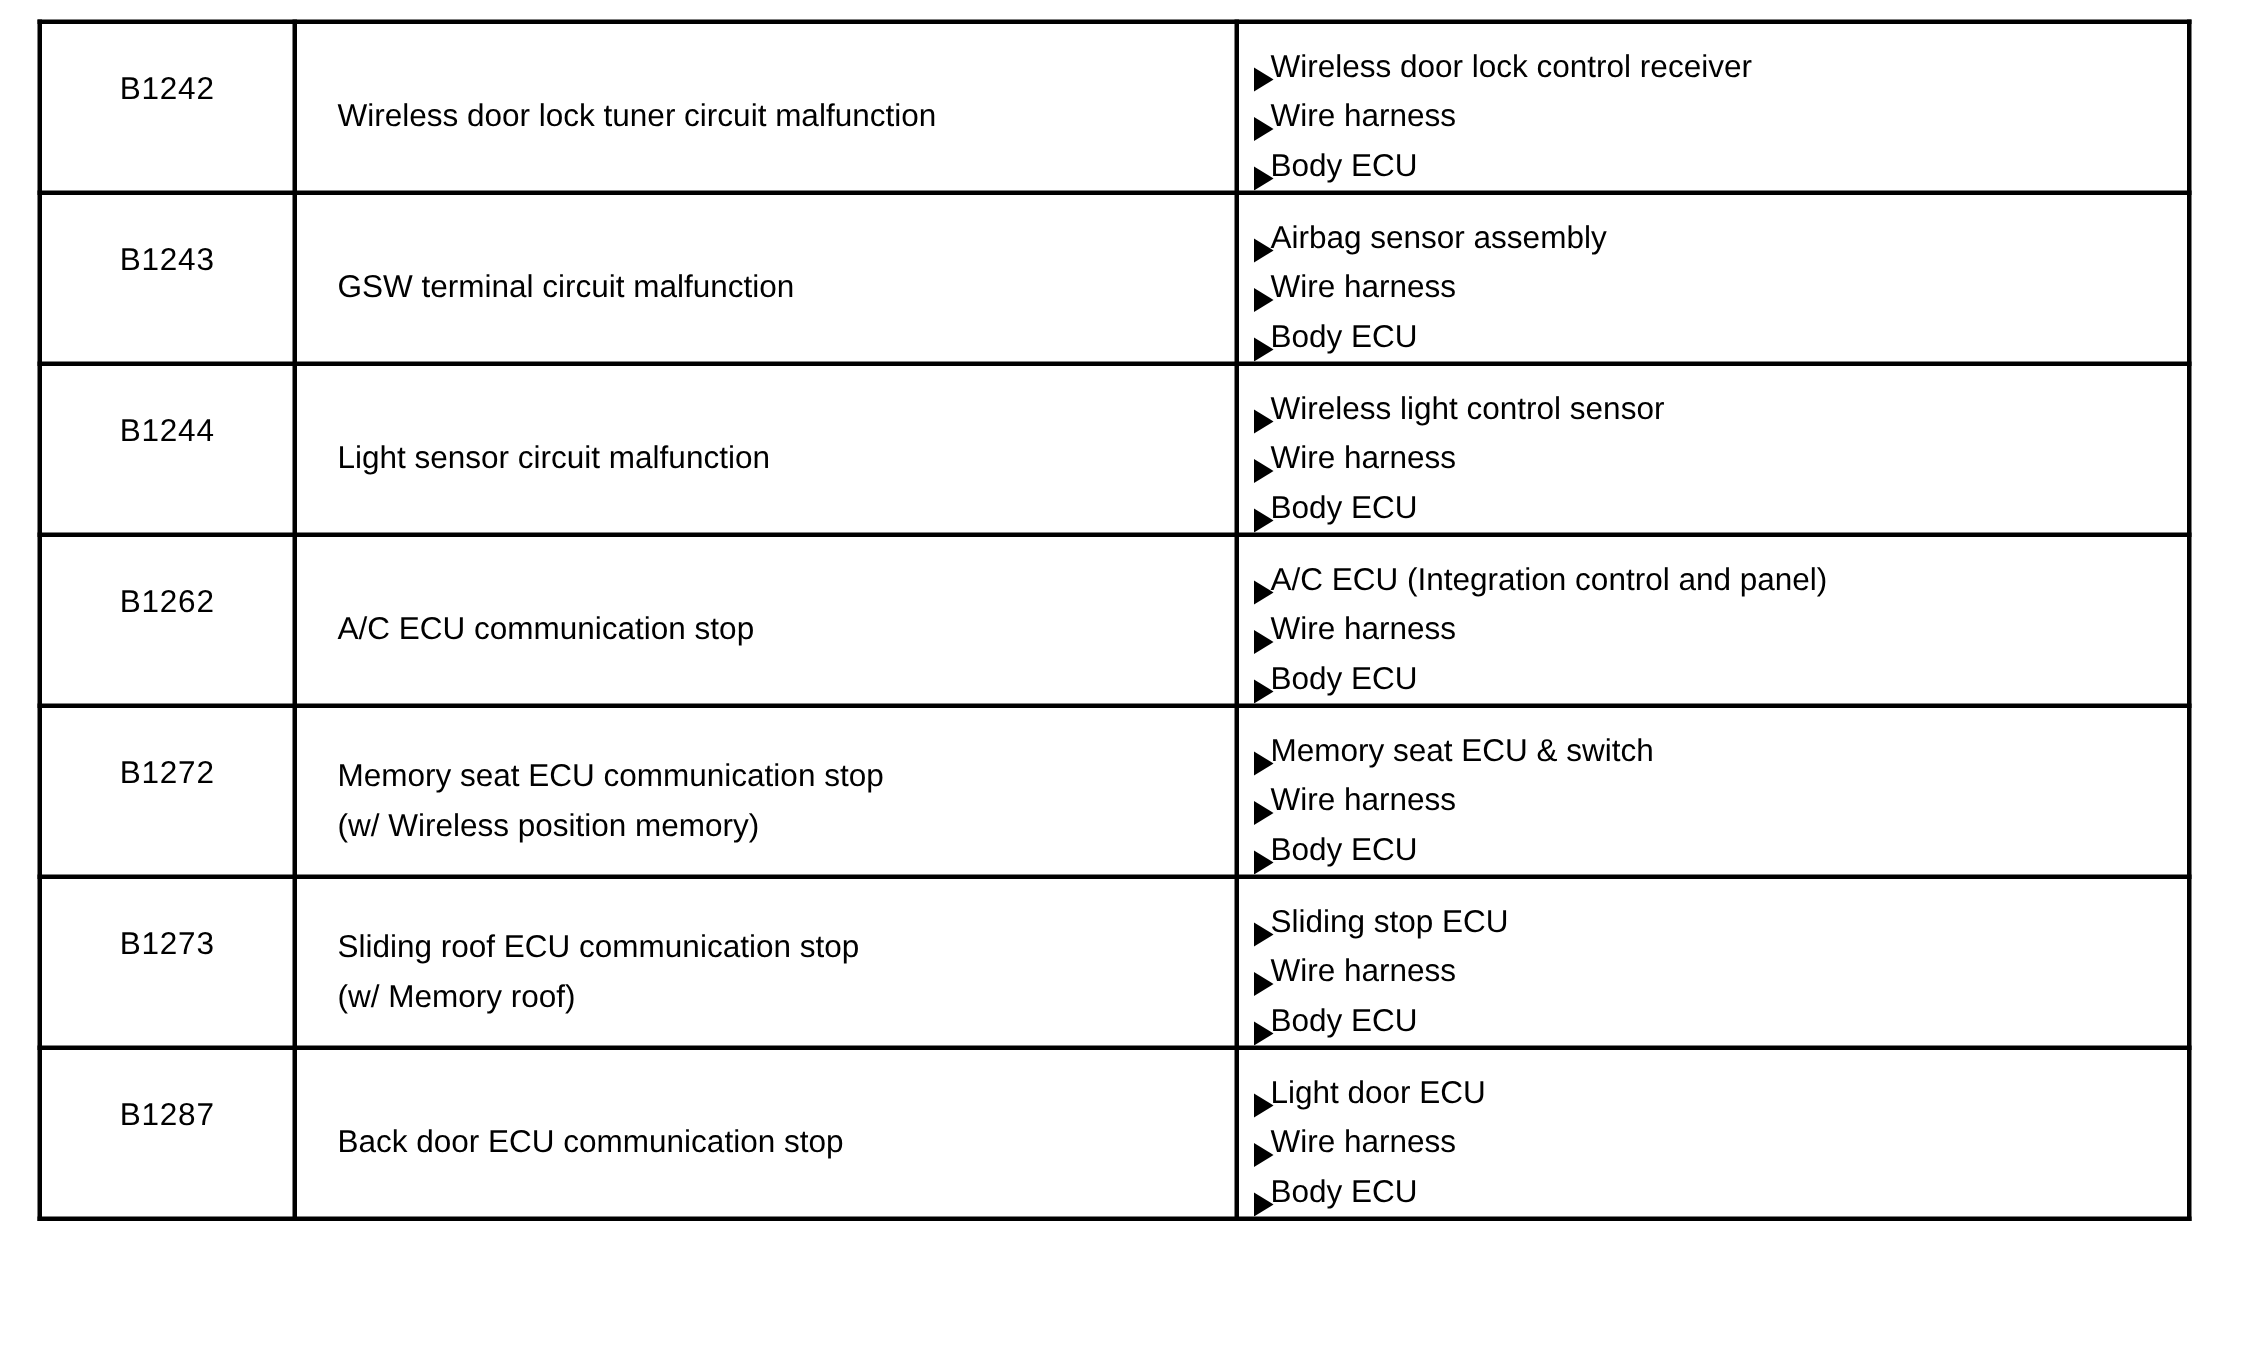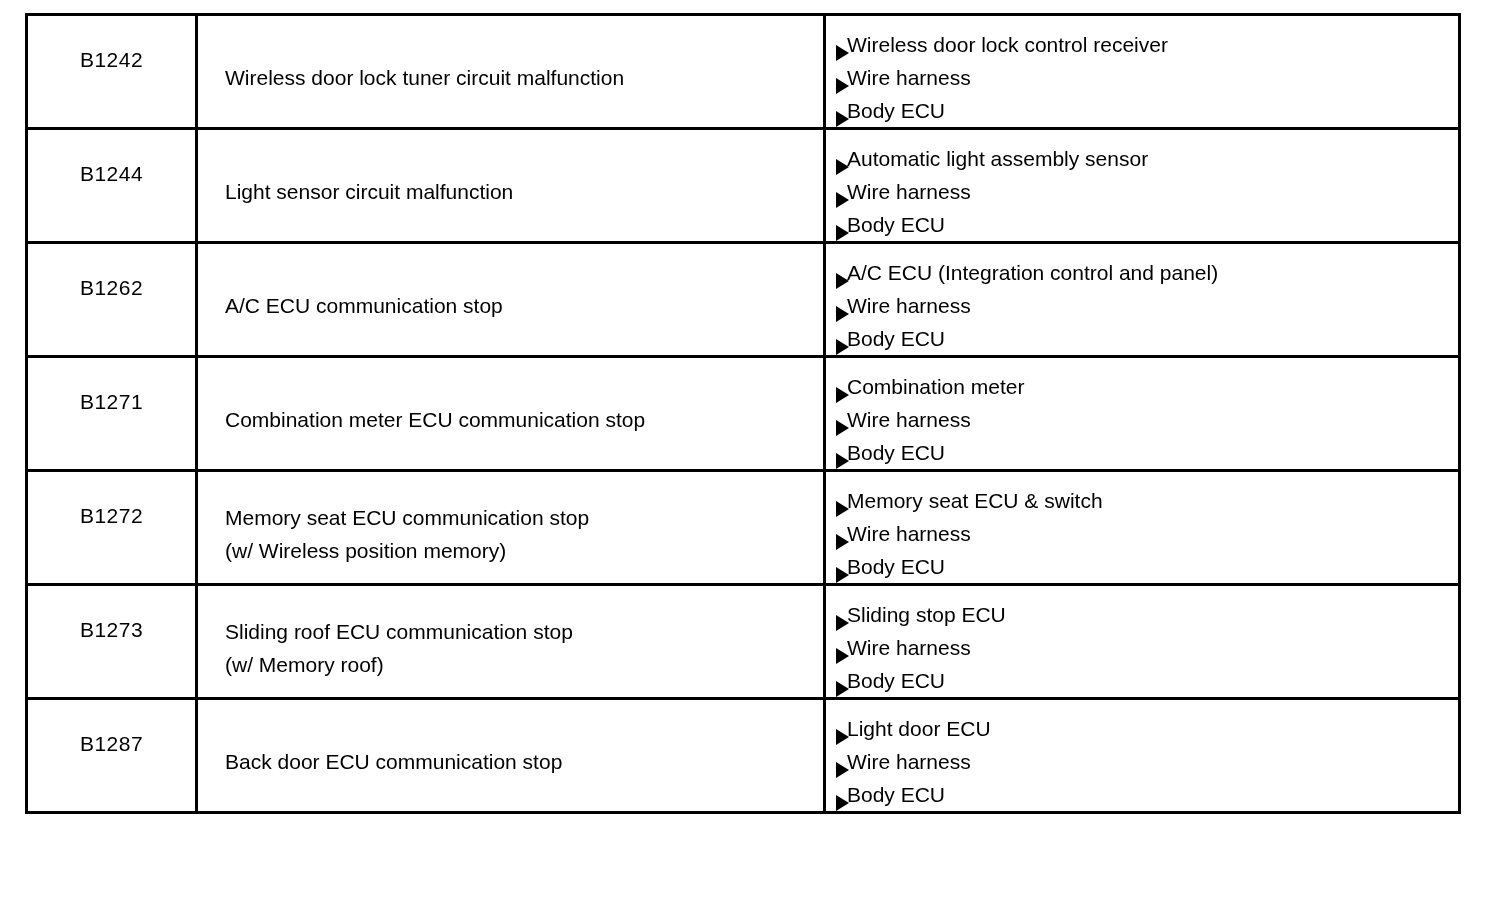"B1243" tr { html: none -> <tr> <td>B1243</td> <td> <div>GSW terminal circuit malfunction</div> </td> <td> <div> <span></span> <span>Airbag sensor assembly</span> </div> <div> <span></span> <span>Wire harness</span> </div> <div> <span></span> <span>Body ECU</span> </div> </td> </tr> }
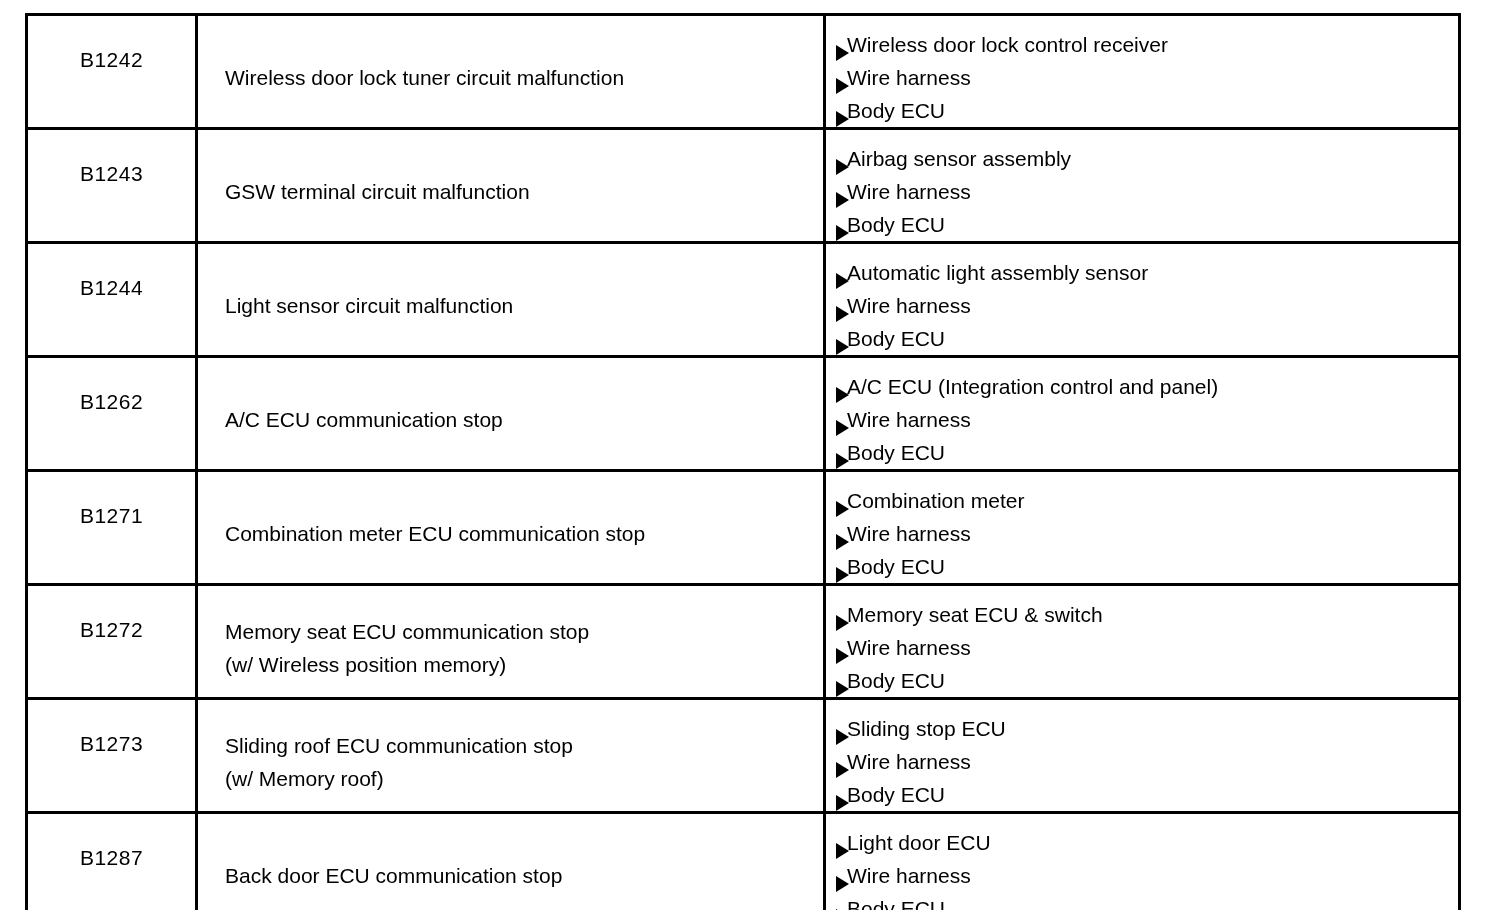"Automatic light assembly sensor" span.cause-text { text: Automatic light assembly -> Wireless light control }
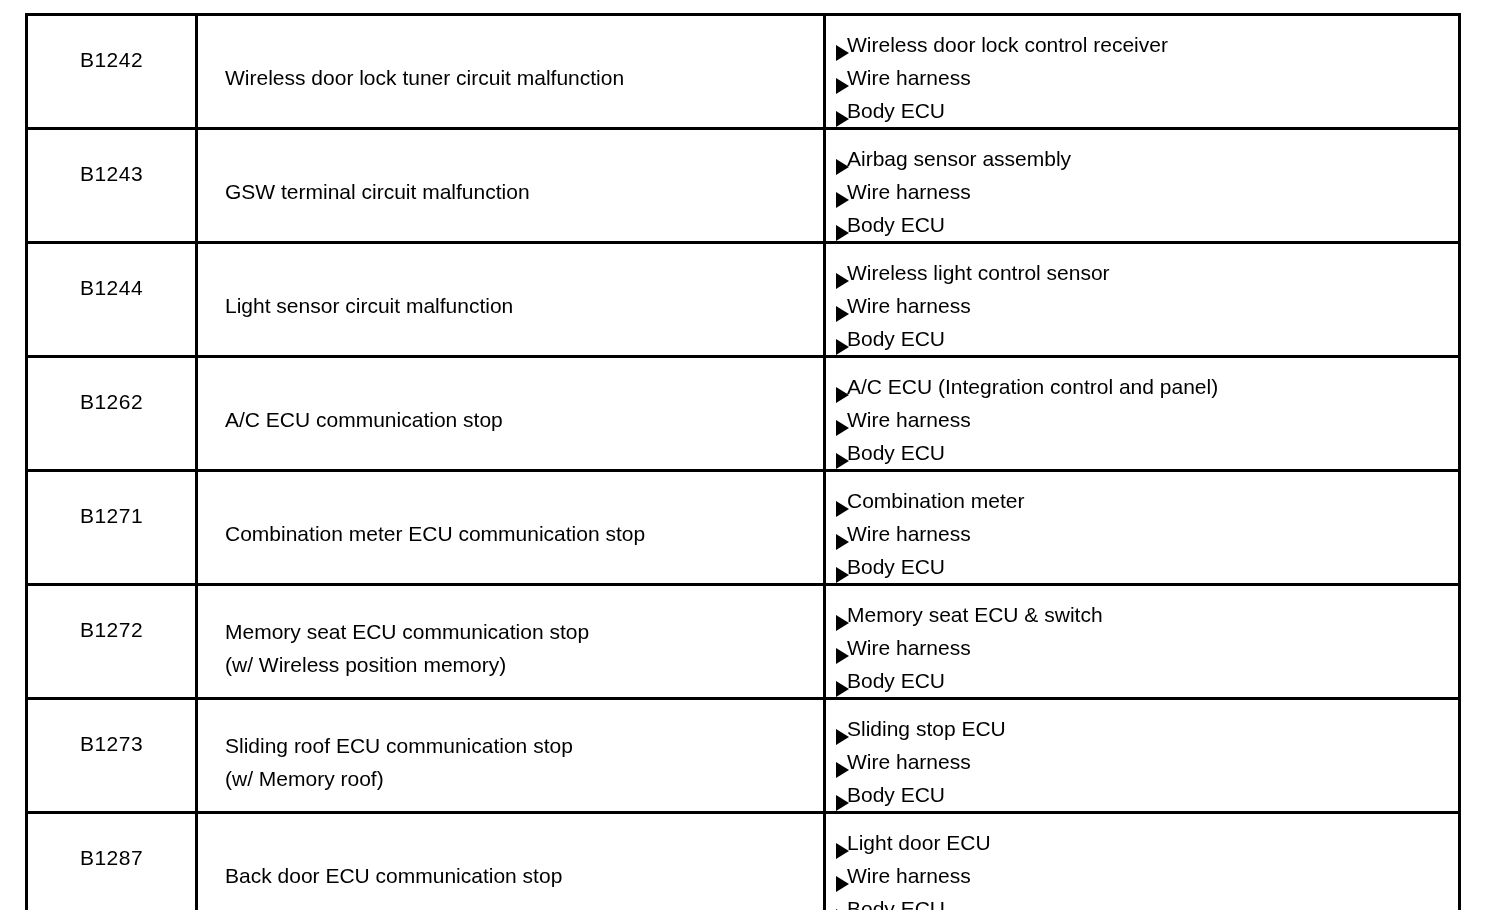"B1271" tr { html: <tr> <td>B1271</td> <td> <div>Combination meter ECU communication stop</div> </td> <td> <div> <span></span> <span>Combination meter</span> </div> <div> <span></span> <span>Wire harness</span> </div> <div> <span></span> <span>Body ECU</span> </div> </td> </tr> -> none }
